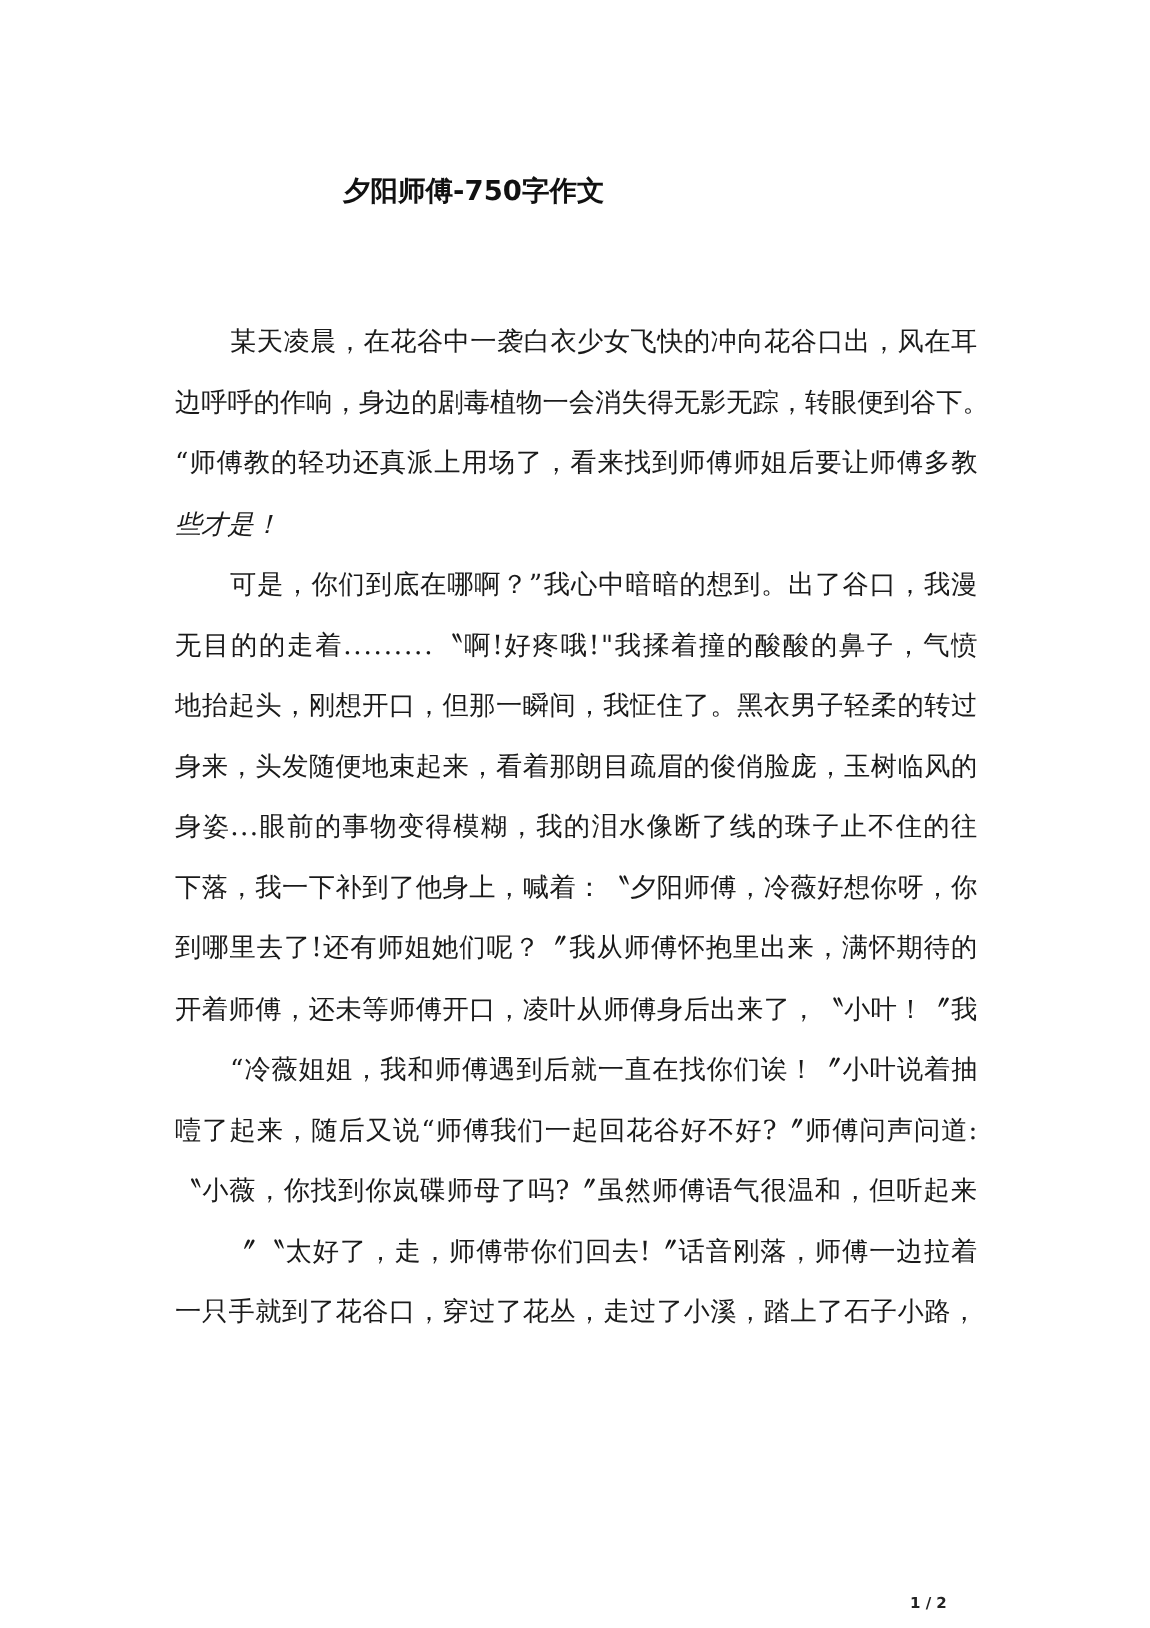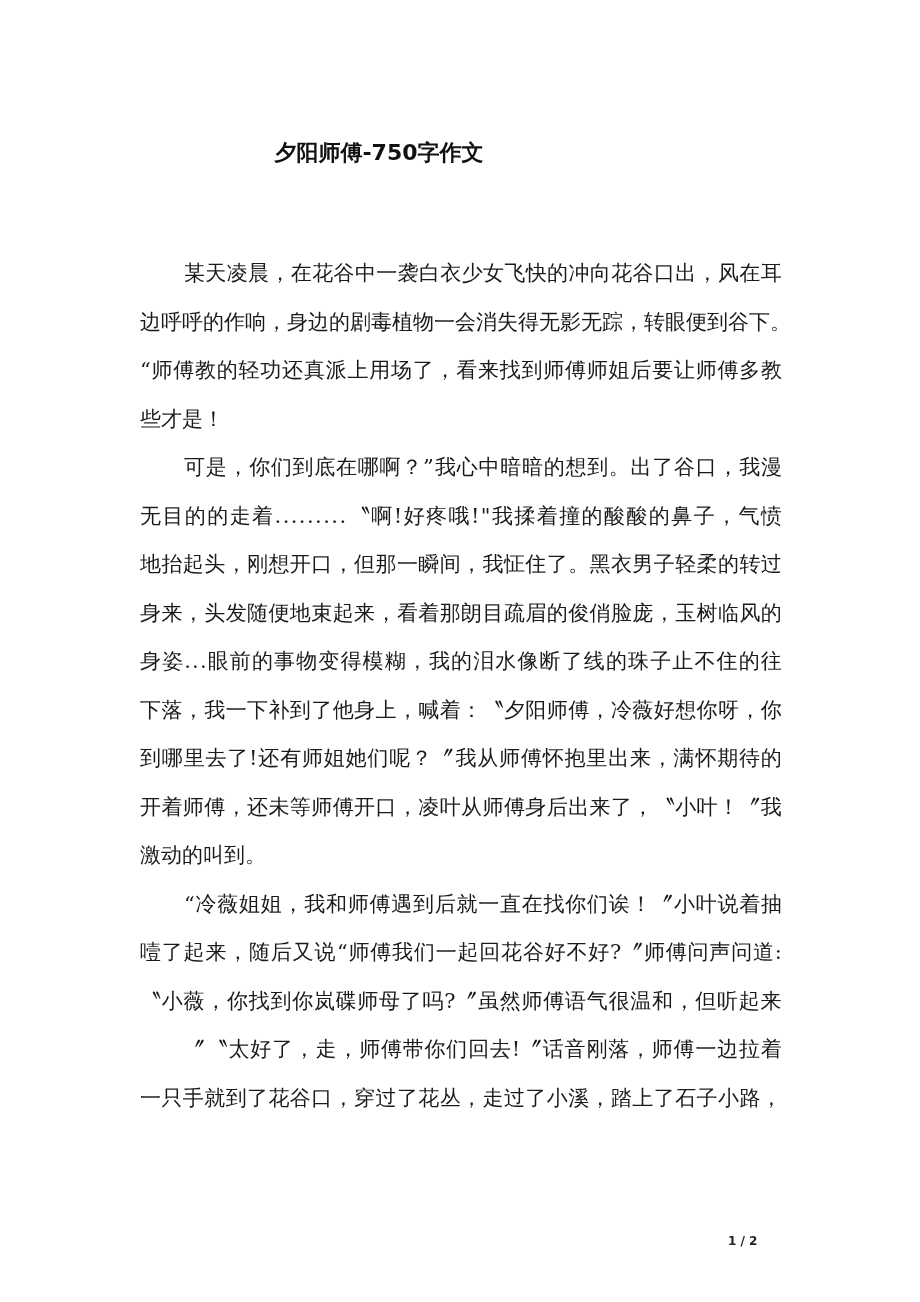"些才是！" .line.last { font-style: none -> italic }
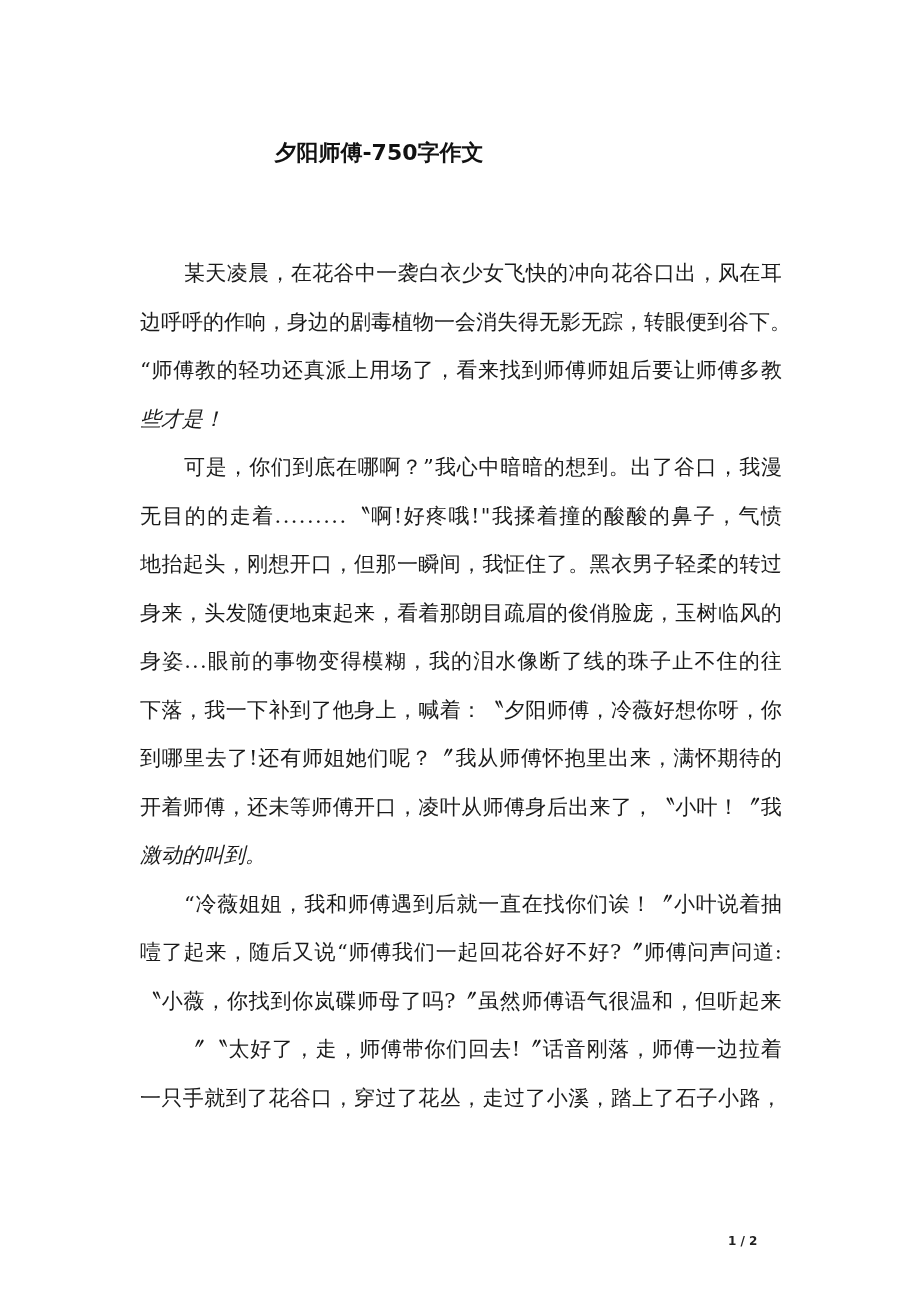"激动的叫到。" div.line { html: <div>激动的叫到。</div> -> none }
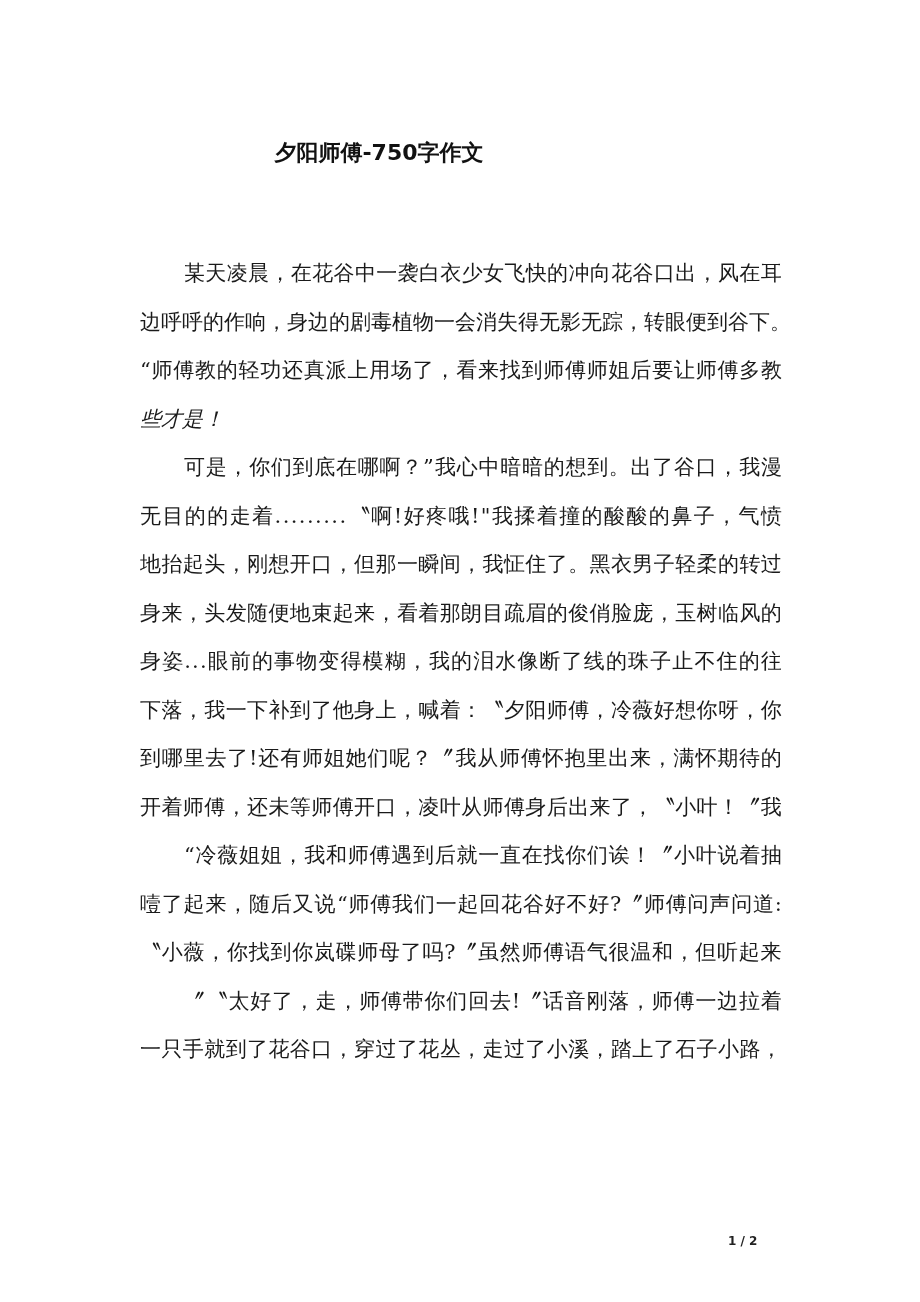"1 / 2" .page-num { top: 1234px -> 1275px }
